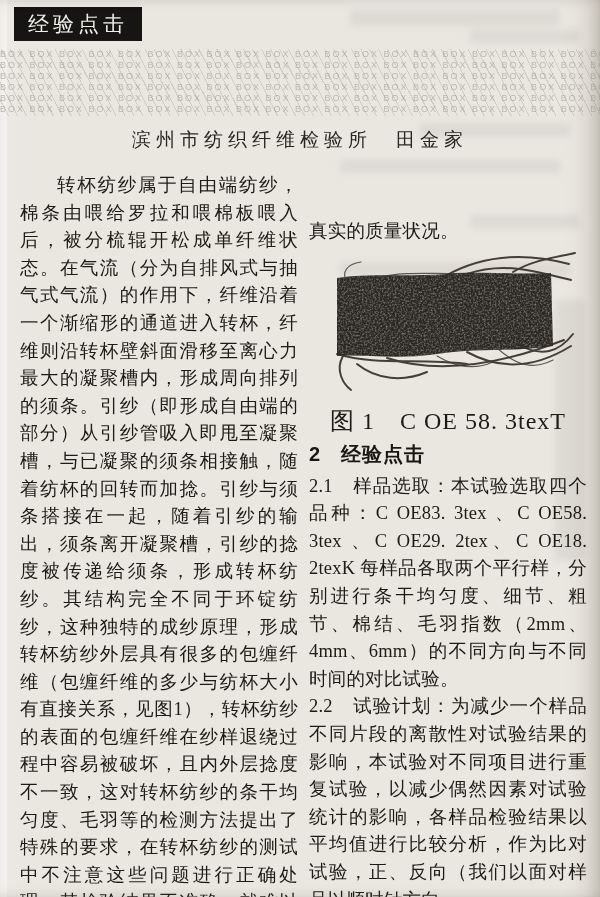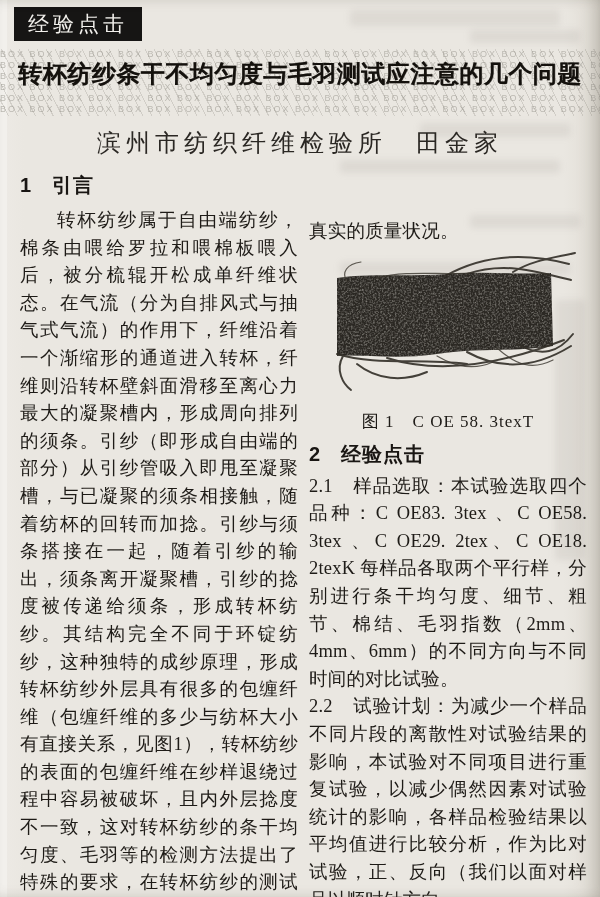"转杯纺纱条干不均匀度与毛羽测试应注意的几个问题" div.main-title { html: <div>转杯纺纱条干不均匀度与毛羽测试应注意的几个问题</div> -> none }
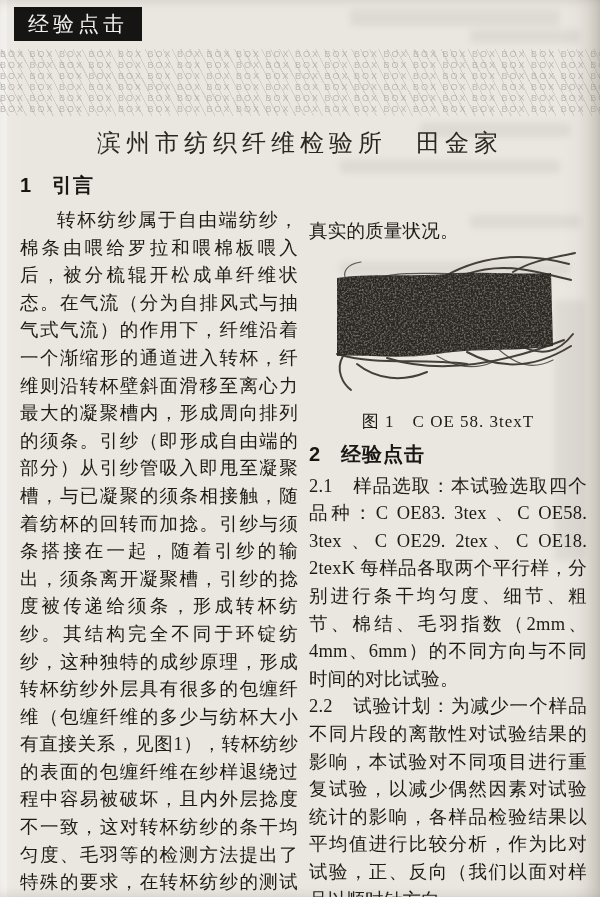"滨州市纺织纤维检验所 田金家" .author { font-size: 24px -> 19px }
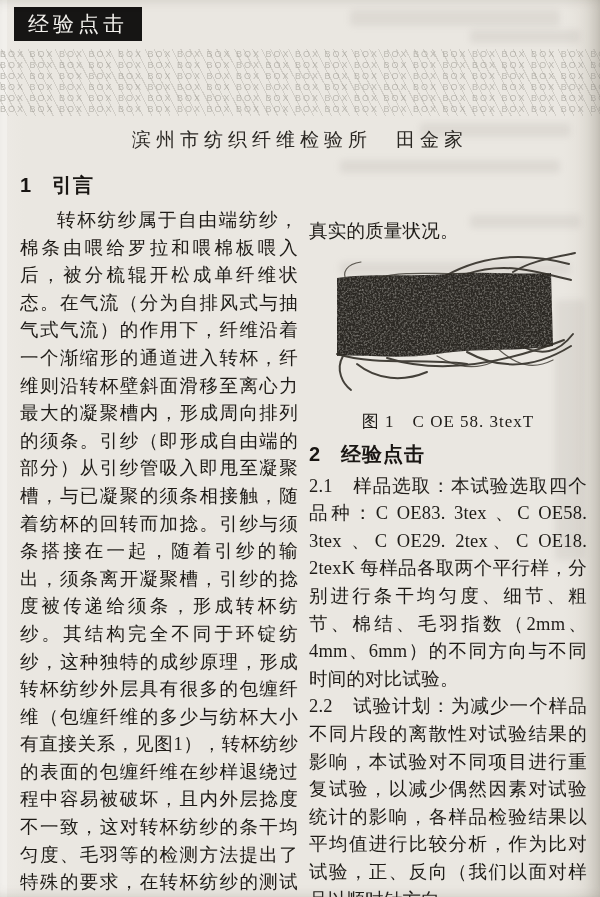"1 引言" div.sec-heading { html: <div> <span>1</span><span></span><span>引言</span> </div> -> none }
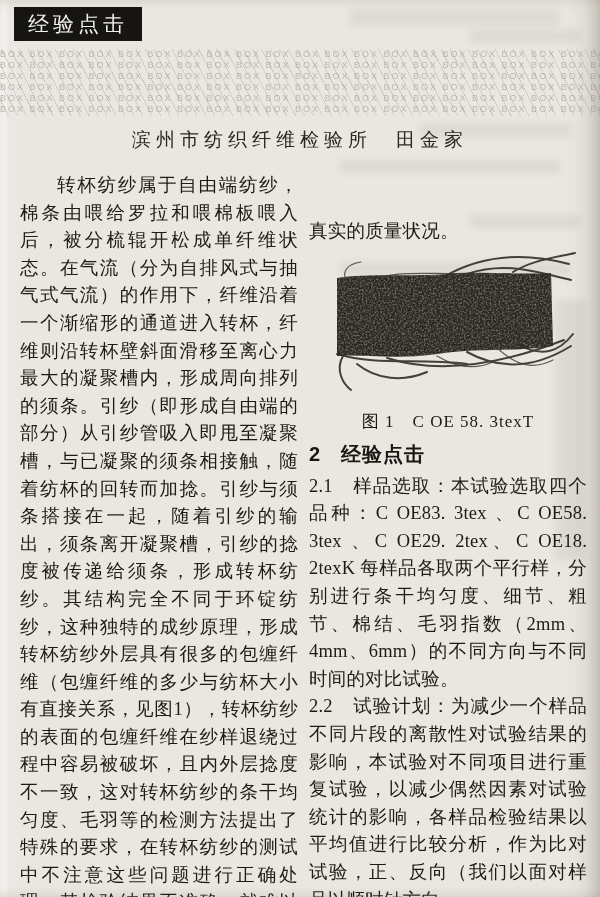"图 1 C OE 58." .caption { font-size: 17px -> 24px }
